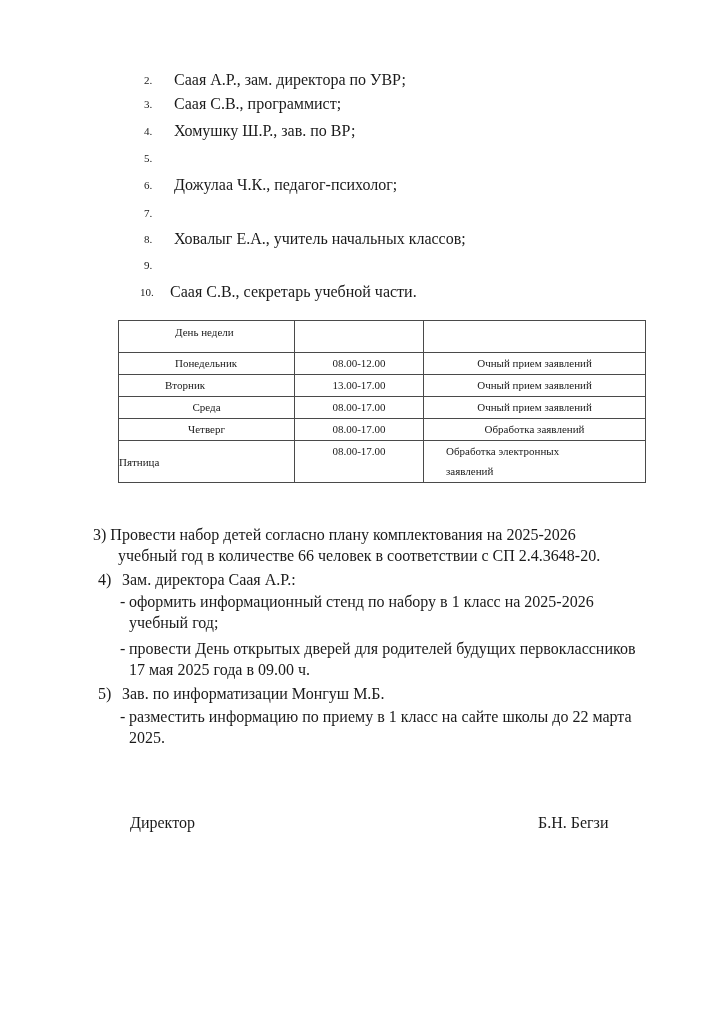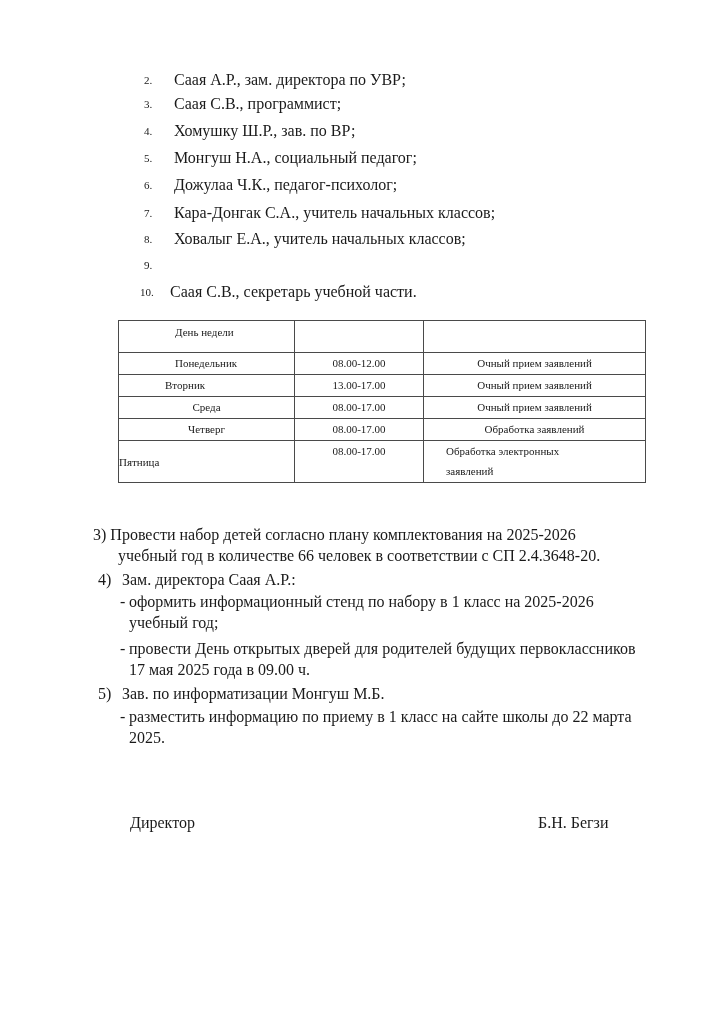"Монгуш Н.А., социальный педагог;" span.name { html: <span>Монгуш Н.А., социальный педагог;</span> -> none }
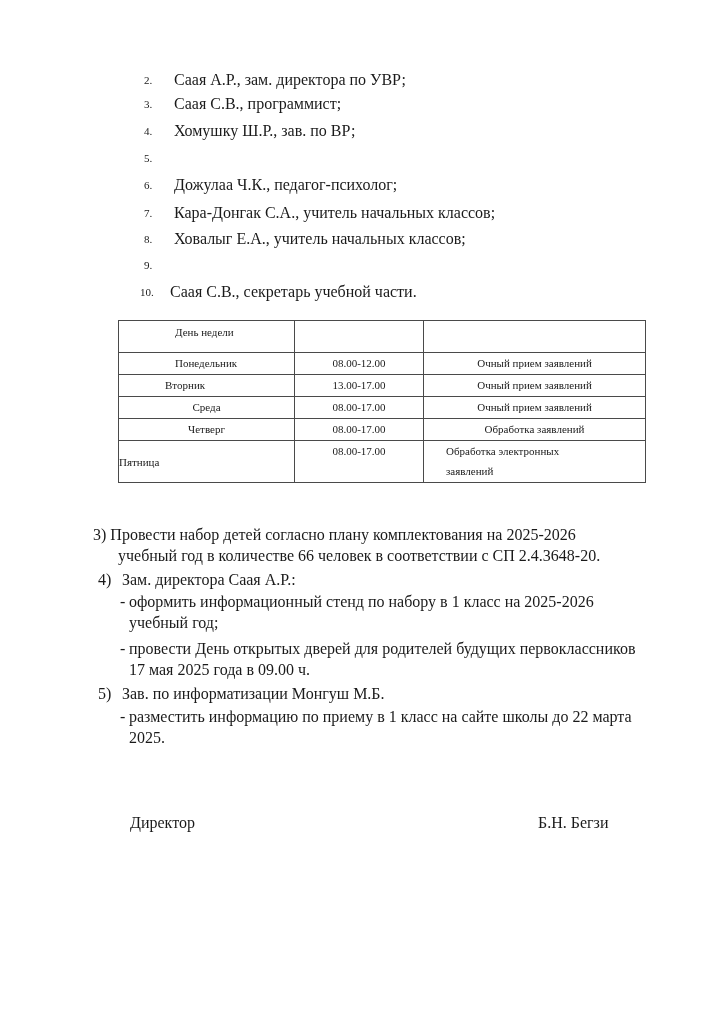"Кара-Донгак С.А., учитель начальных" span.name { html: <span>Кара-Донгак С.А., учитель начальных классов;</span> -> none }
